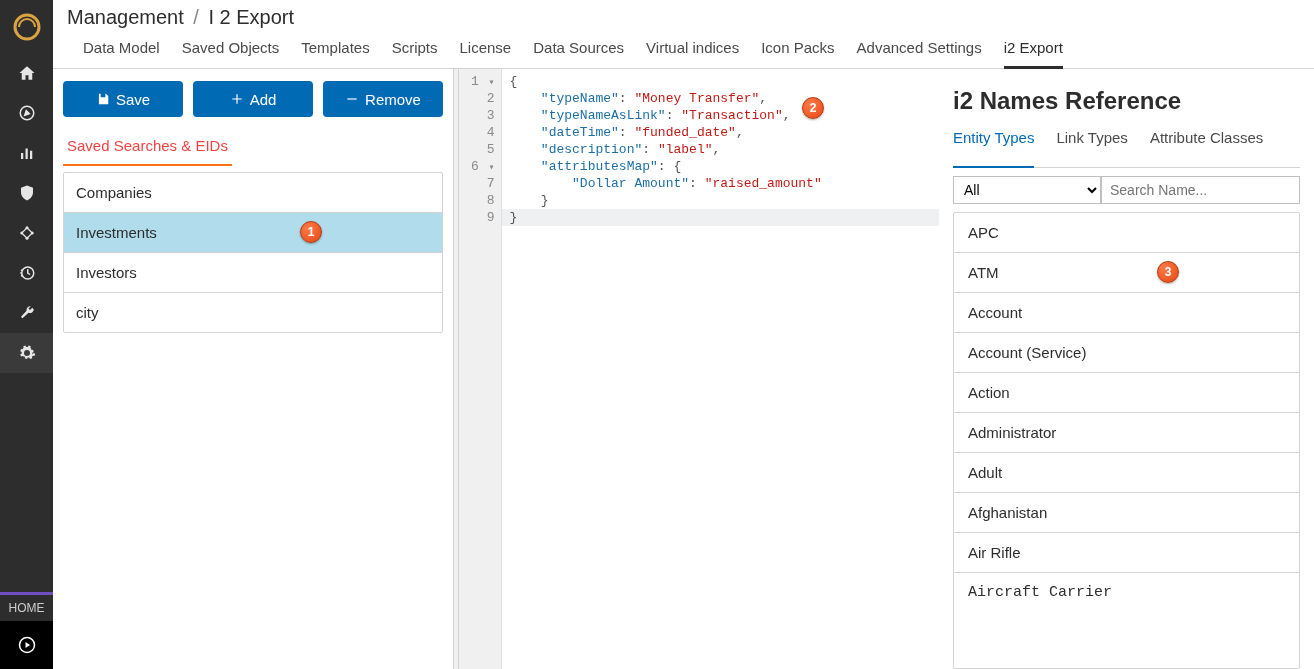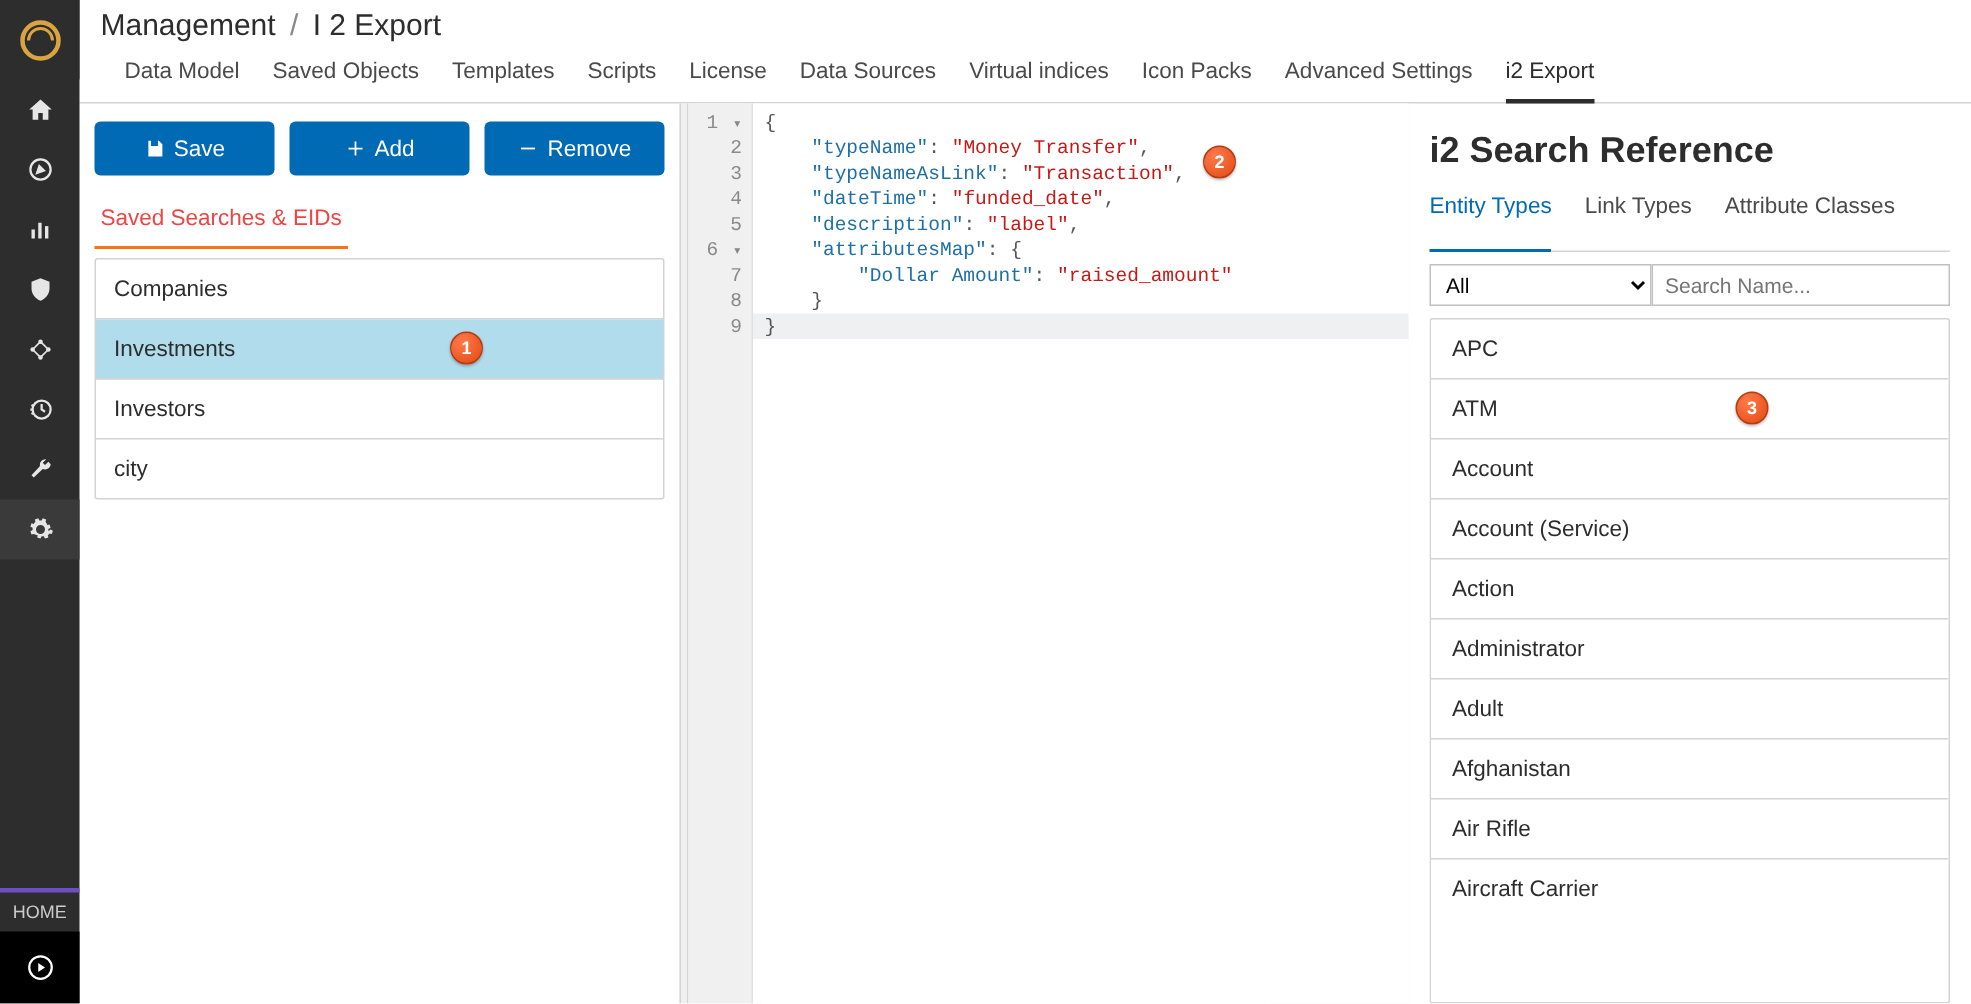"i2 Search Reference" h2 { text: Search -> Names }
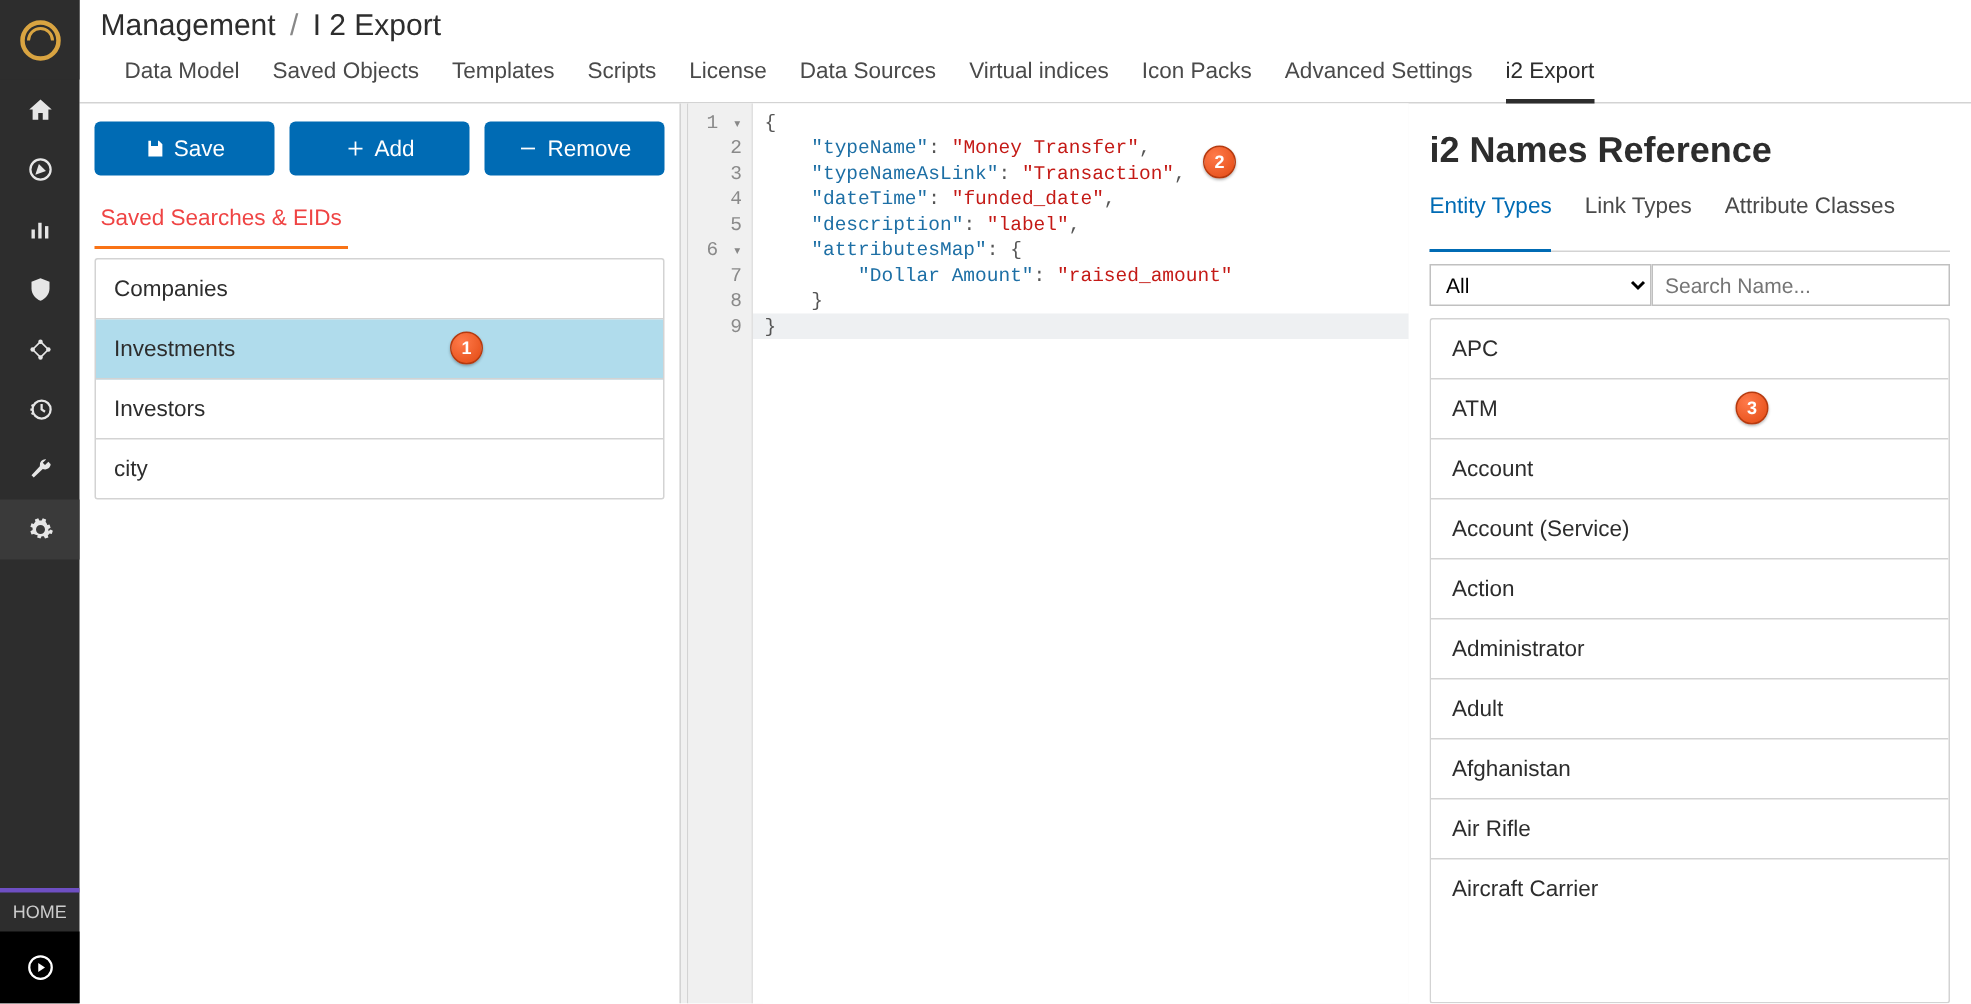"Aircraft Carrier" .ref-list .ritem:last-child { font-family: none -> Liberation Mono, monospace }
